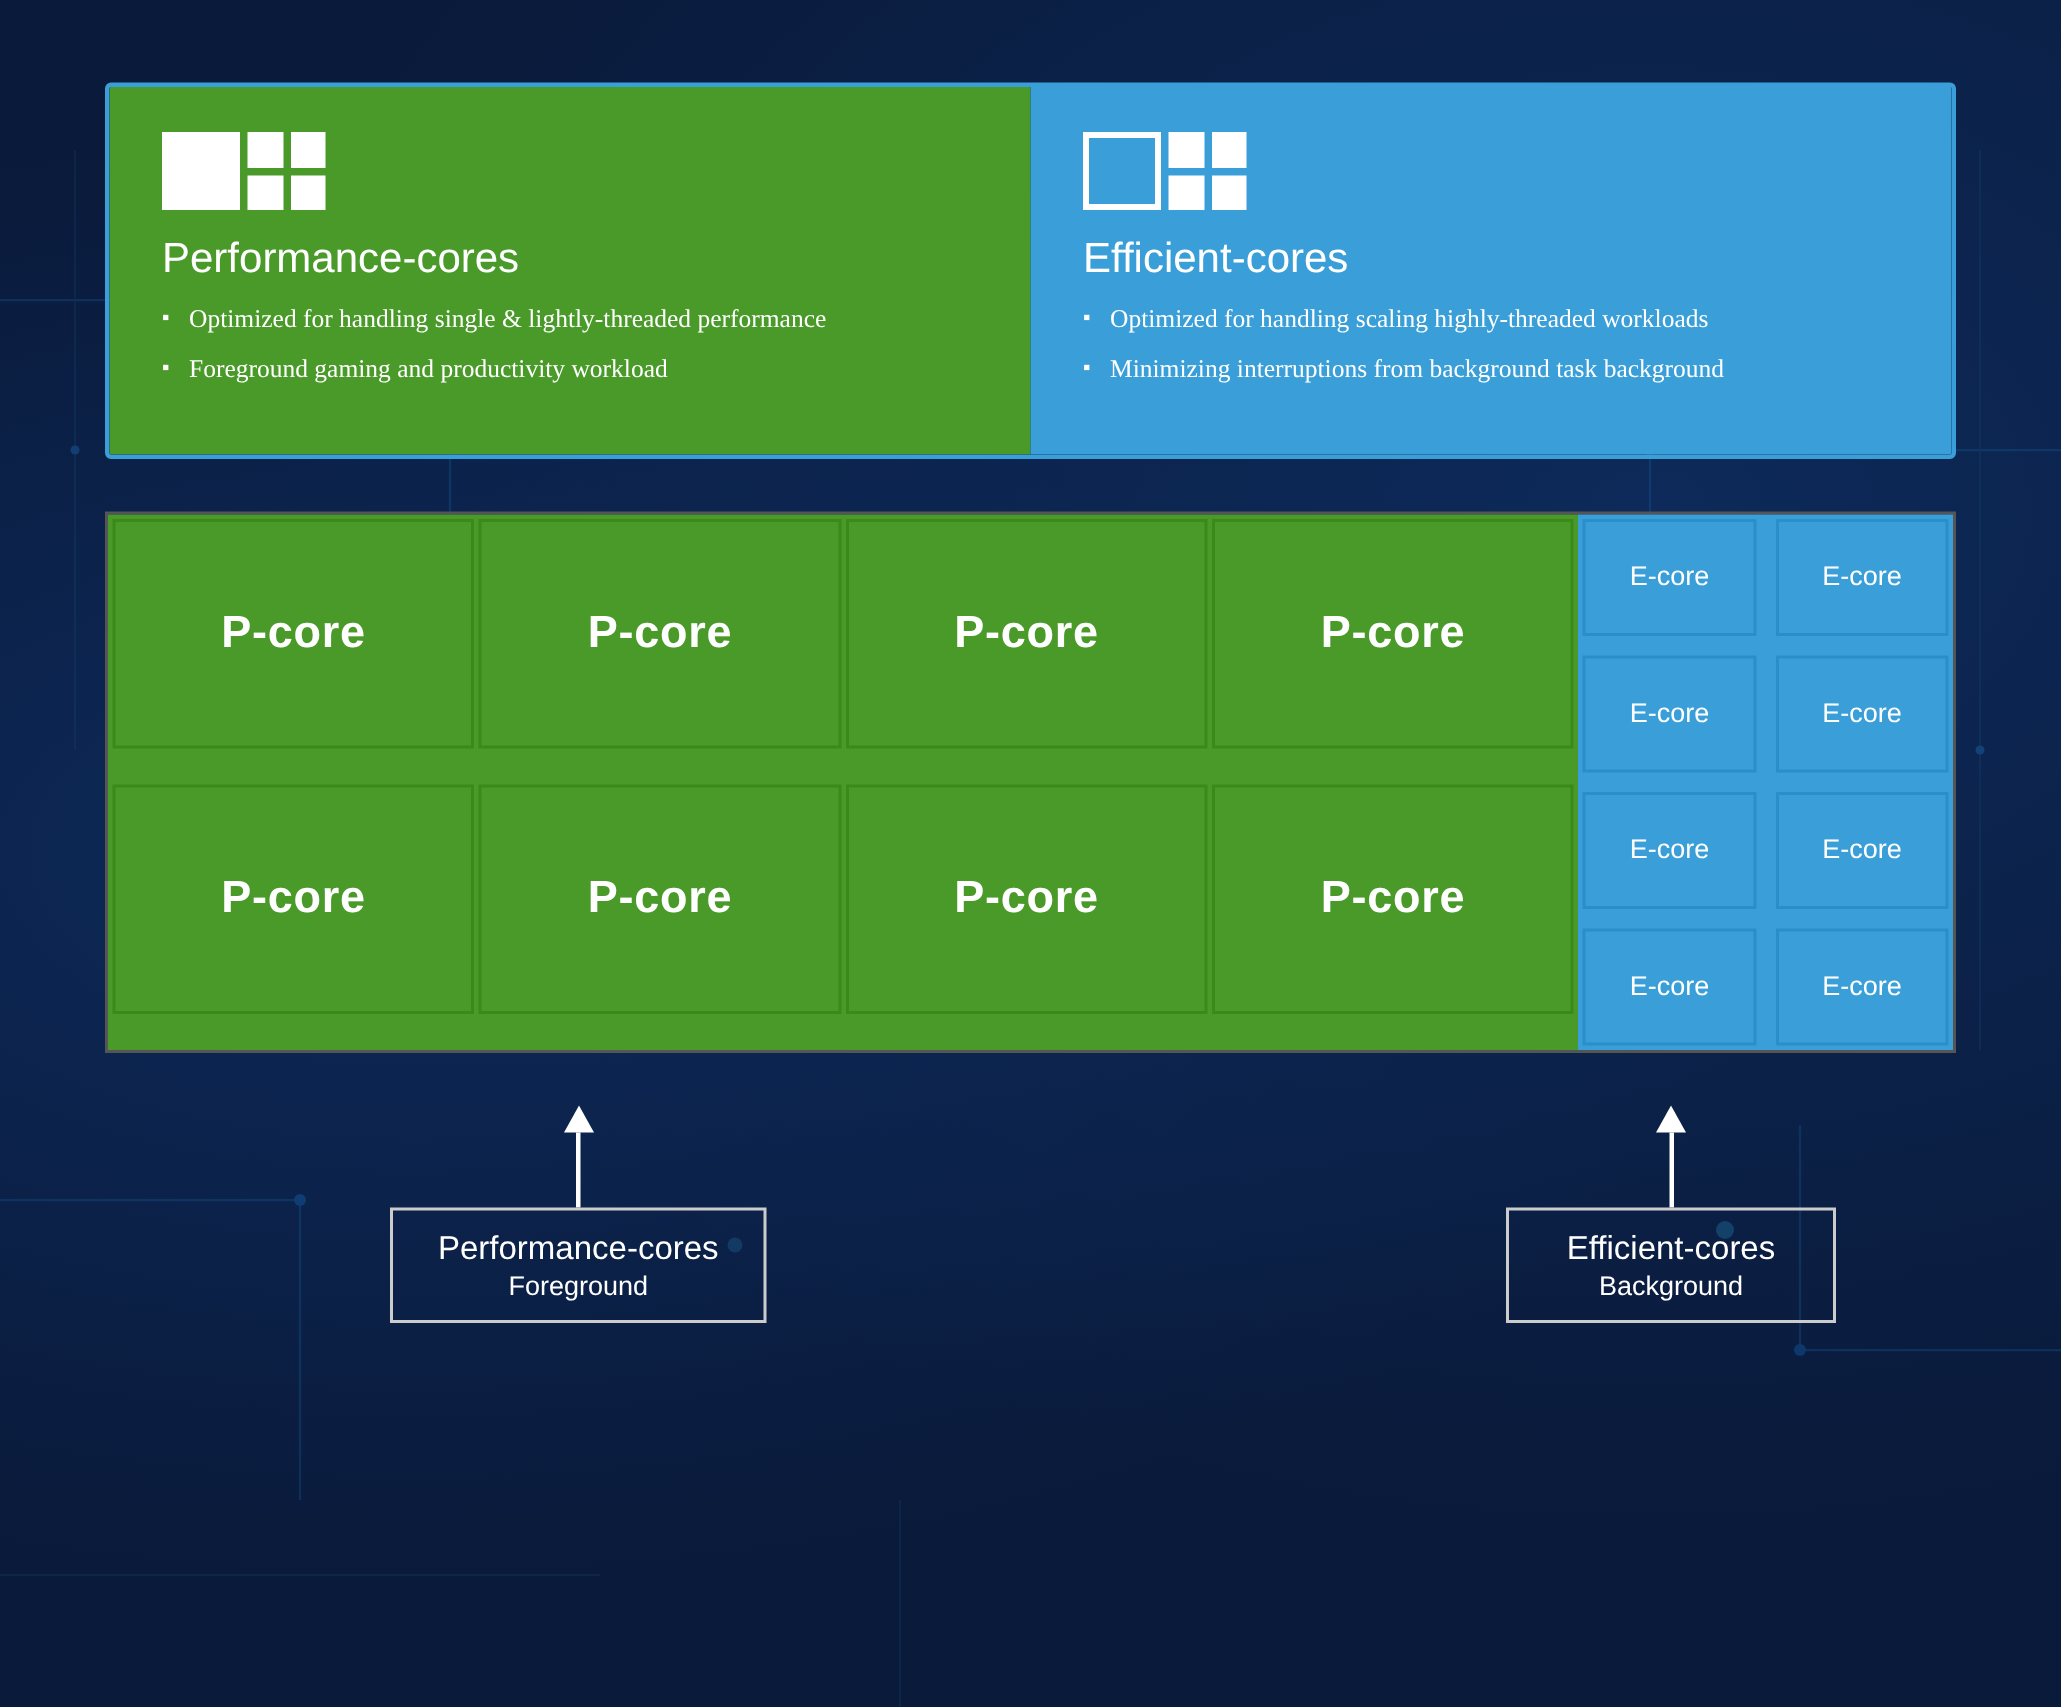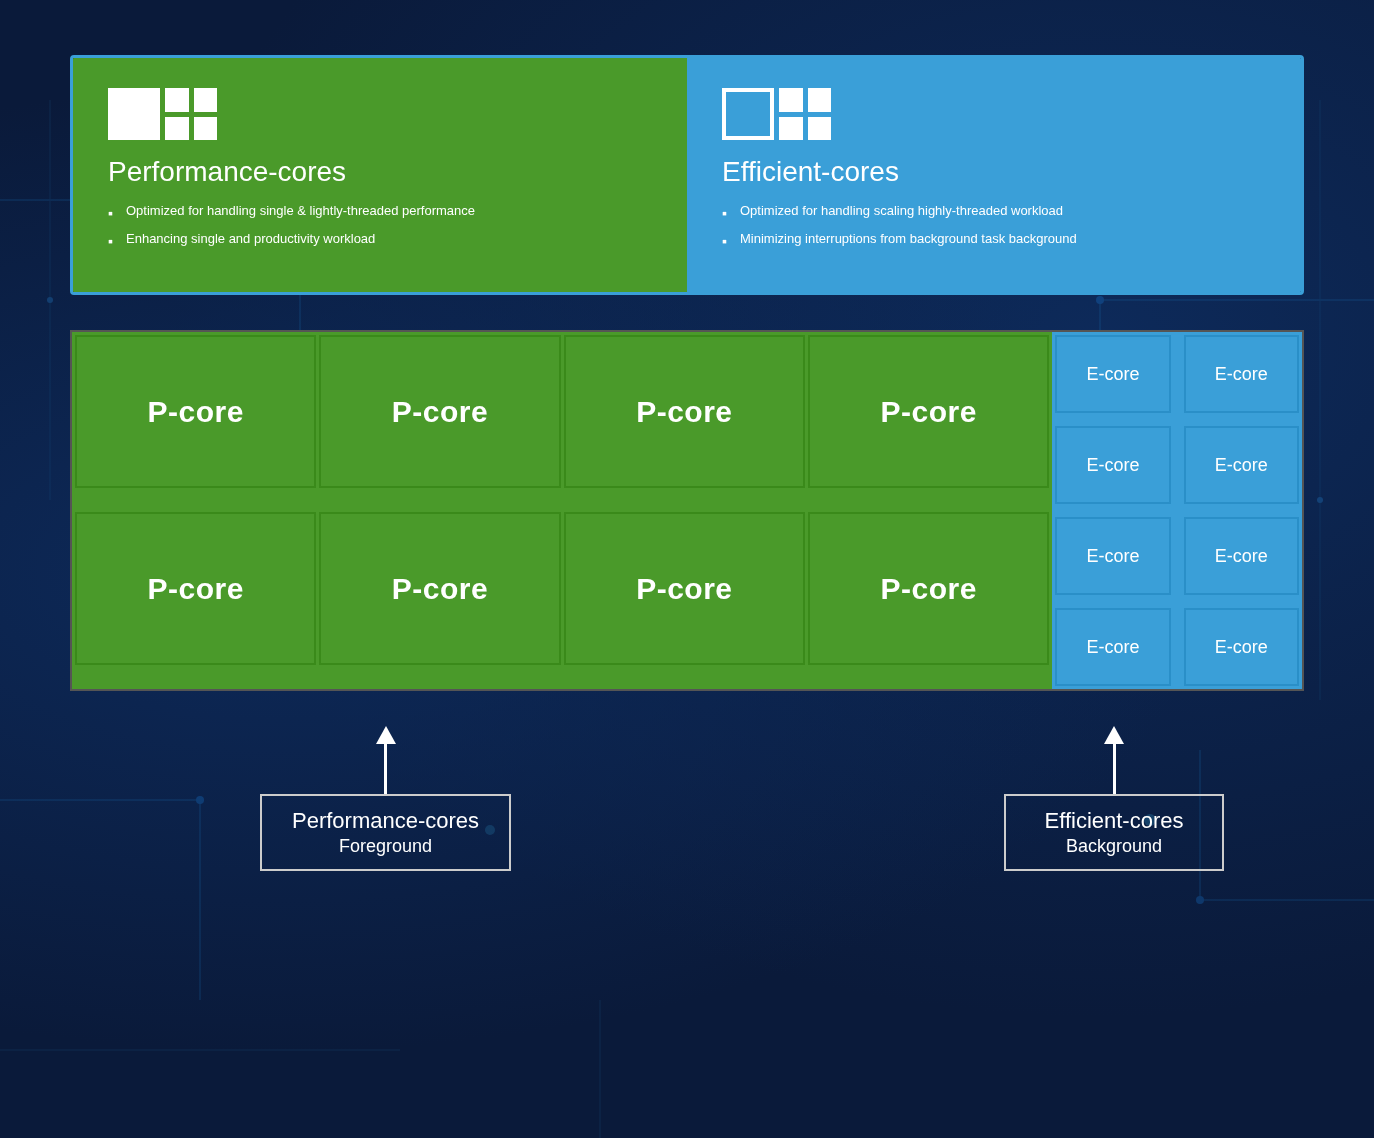"Optimized for handling single &" .info-list li { font-family: none -> Liberation Serif, serif; font-size: 13px -> 17px }
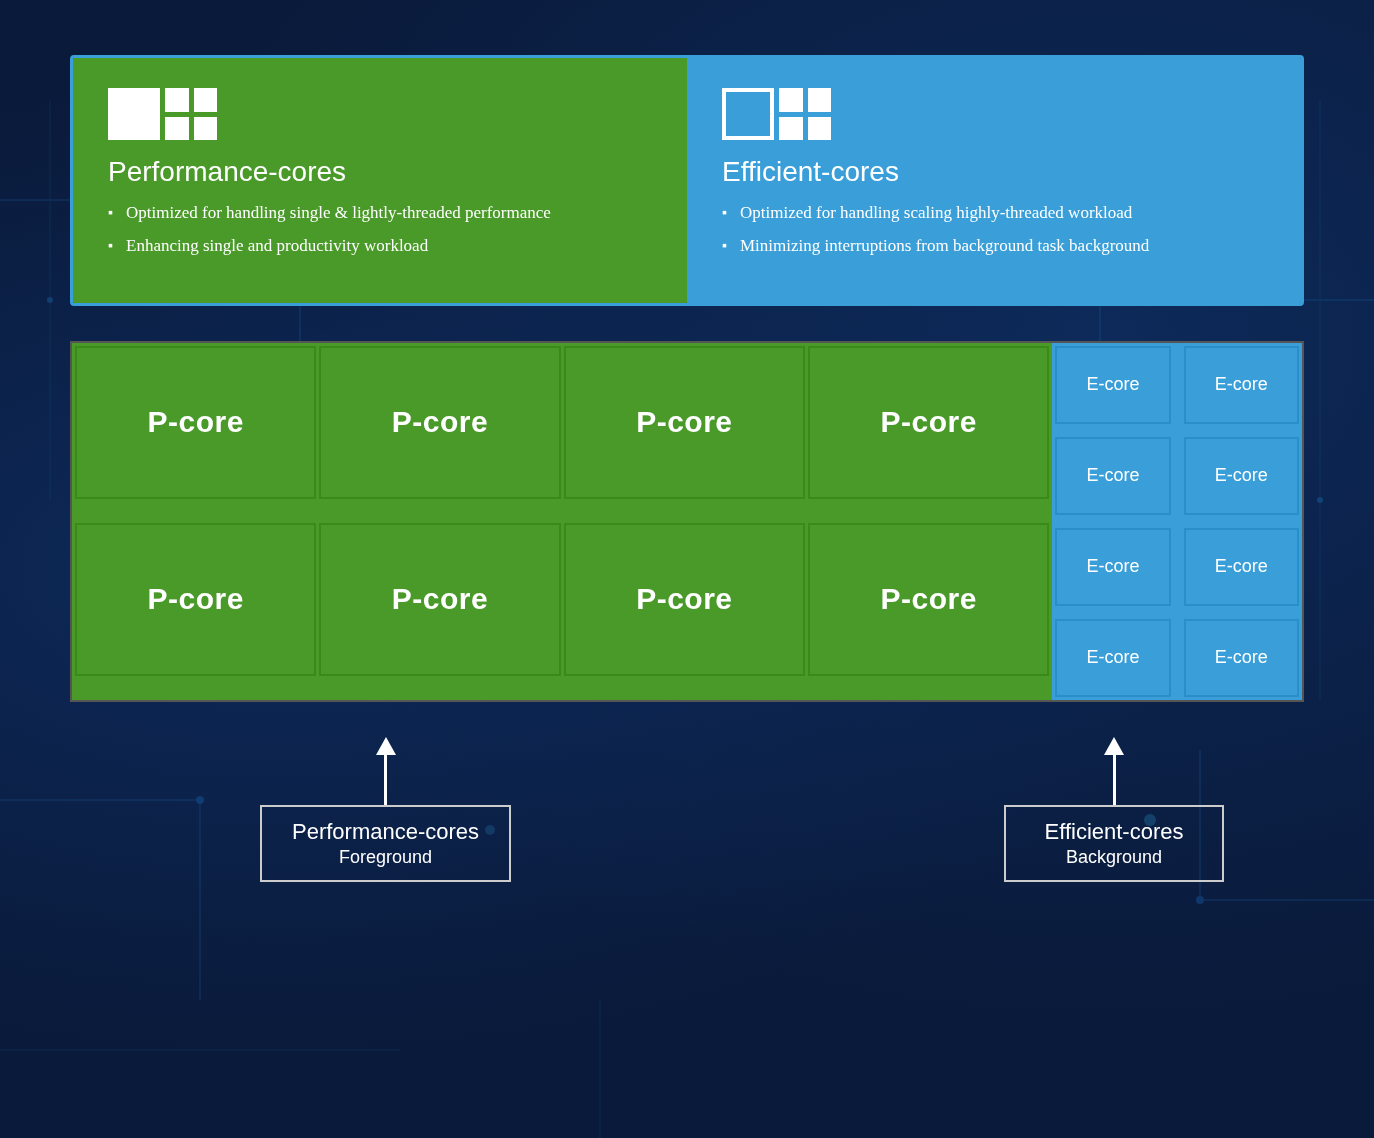"Optimized for handling scaling" li { text: workload -> workloads }
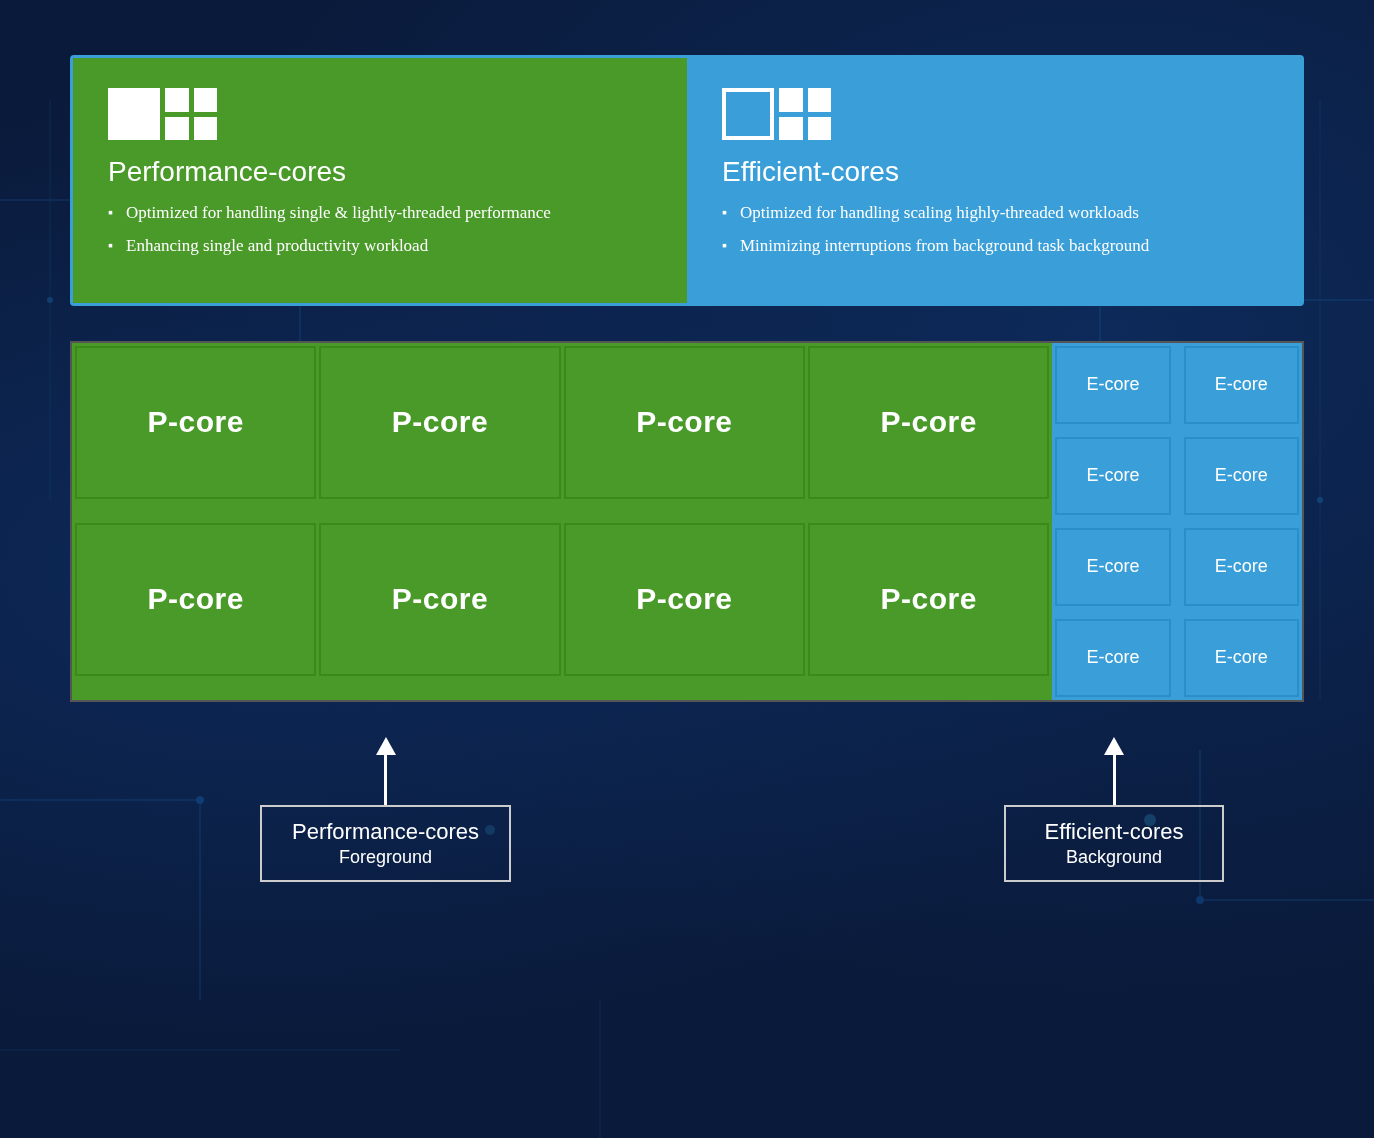"Enhancing single and productivity" li { text: Enhancing single -> Foreground gaming }
